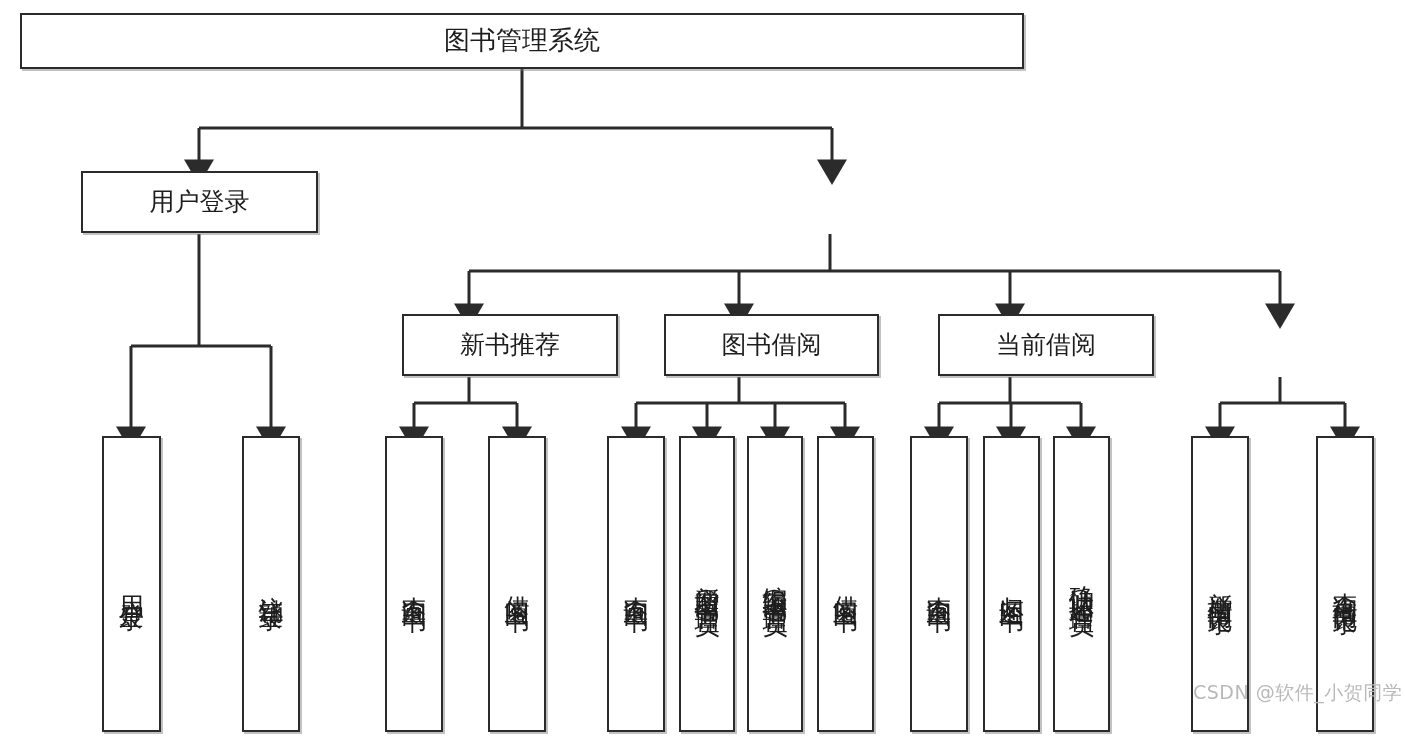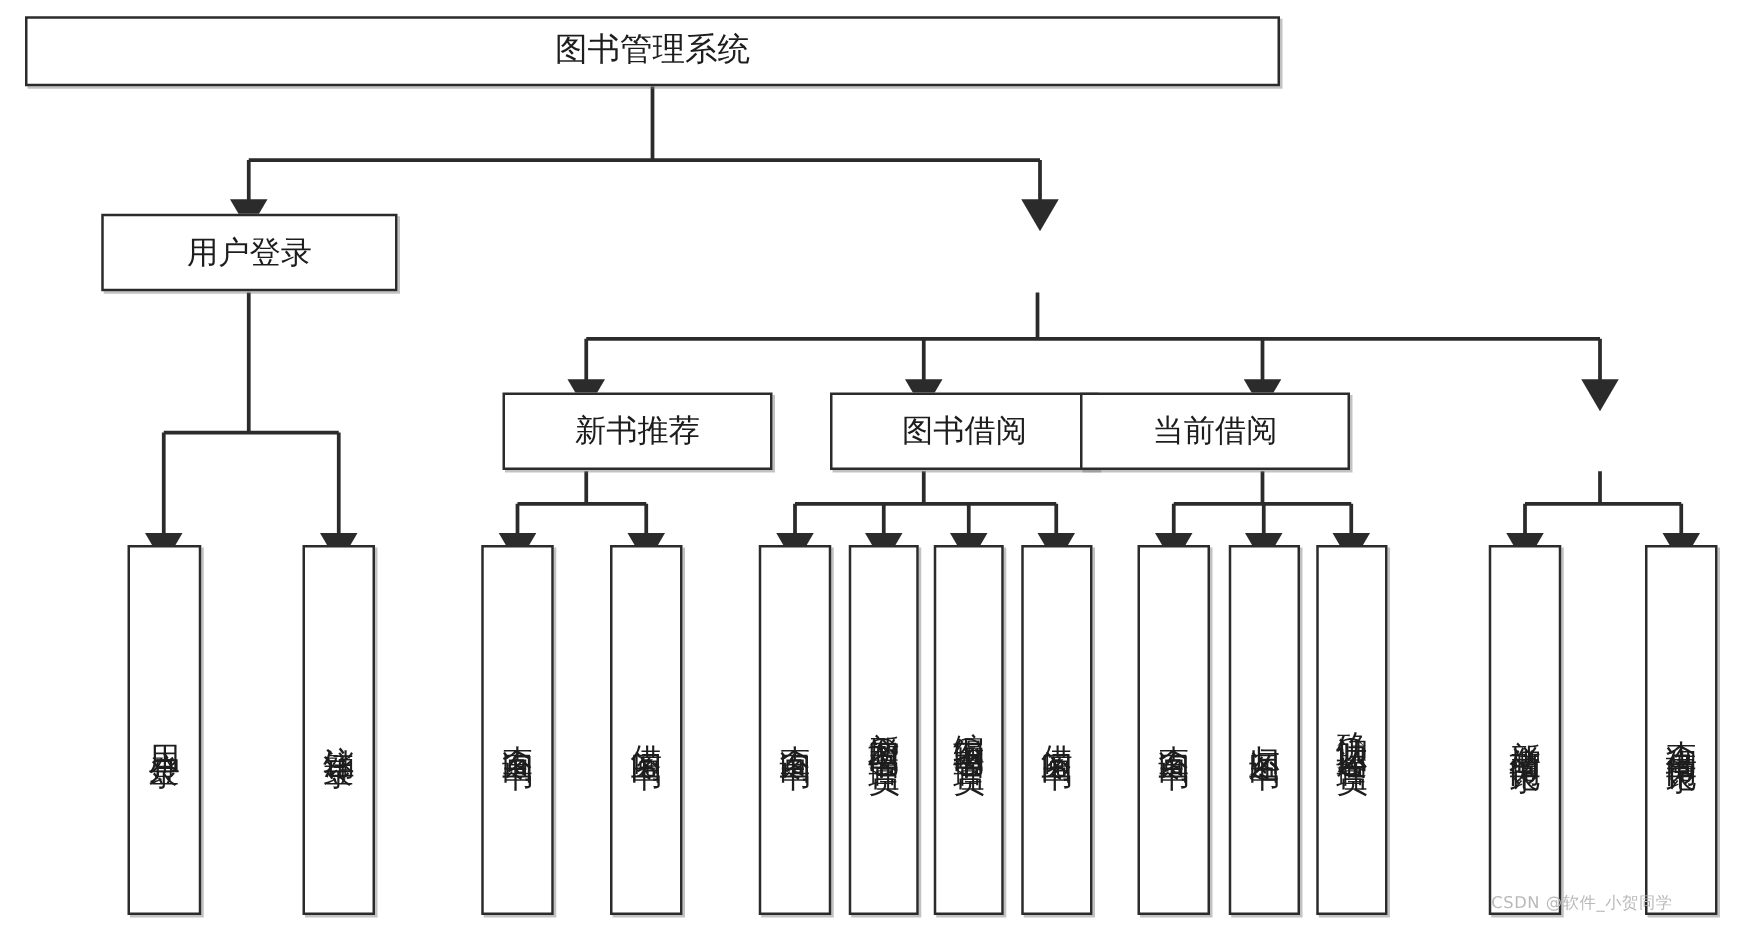"当前借阅" div.node { left: 864px -> 938px }
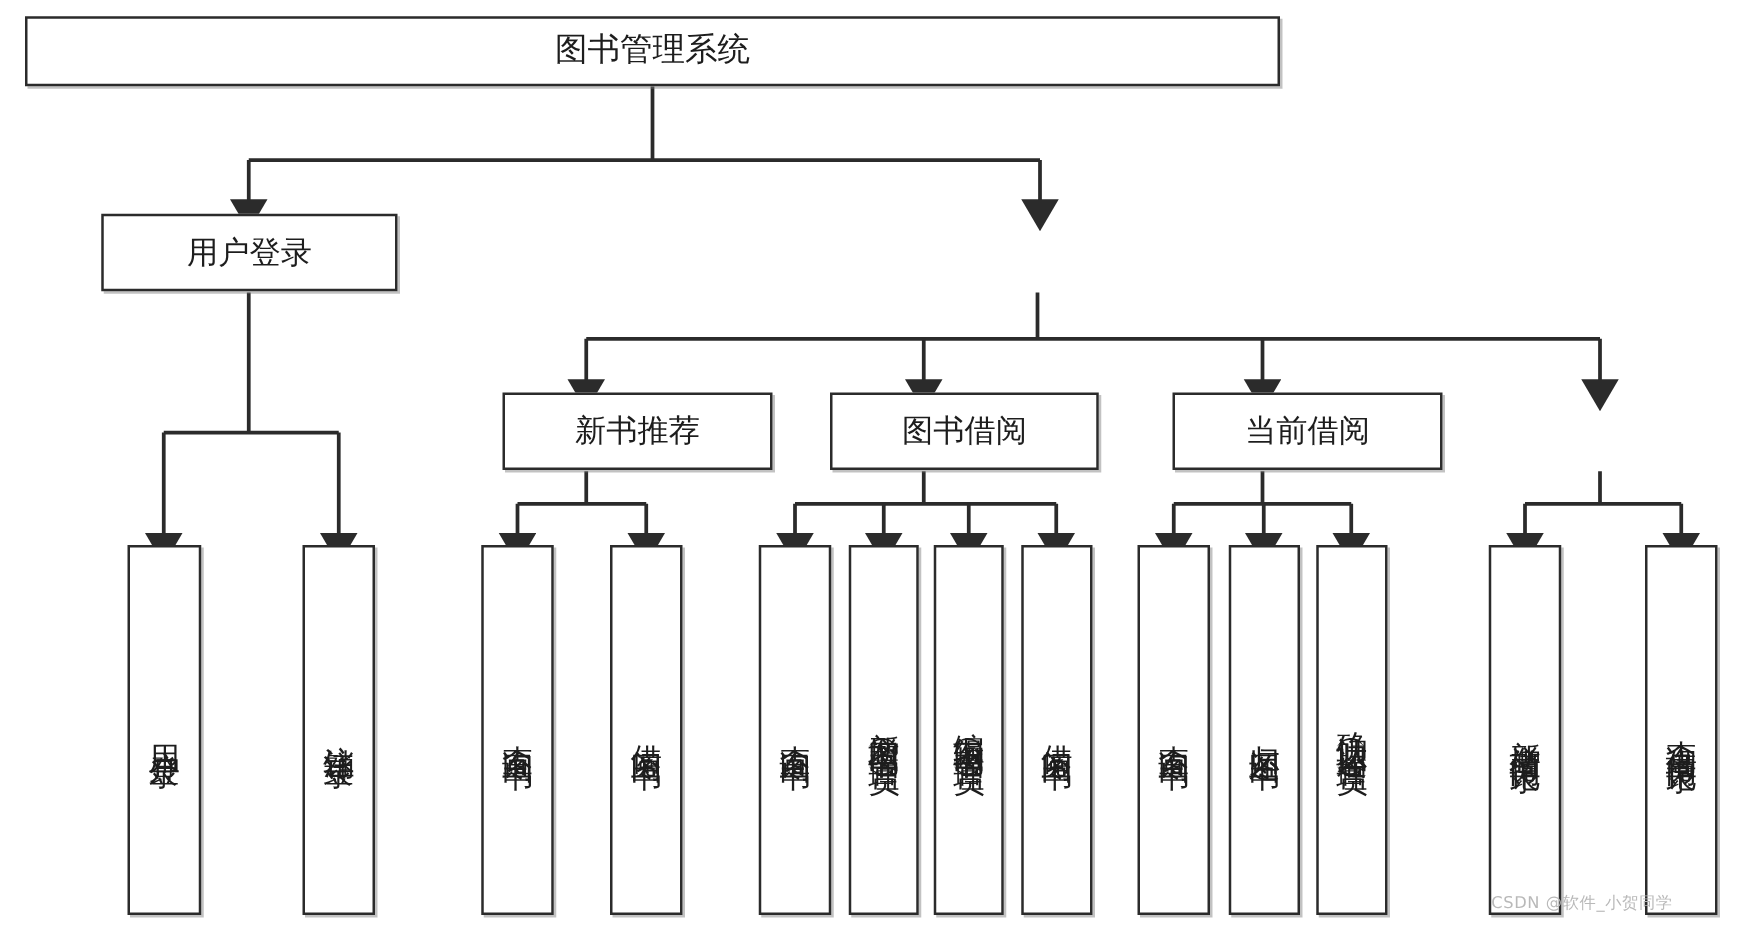"CSDN @软件_小贺同学" #watermark { font-size: 13px -> 19px; top: 713px -> 680px }
